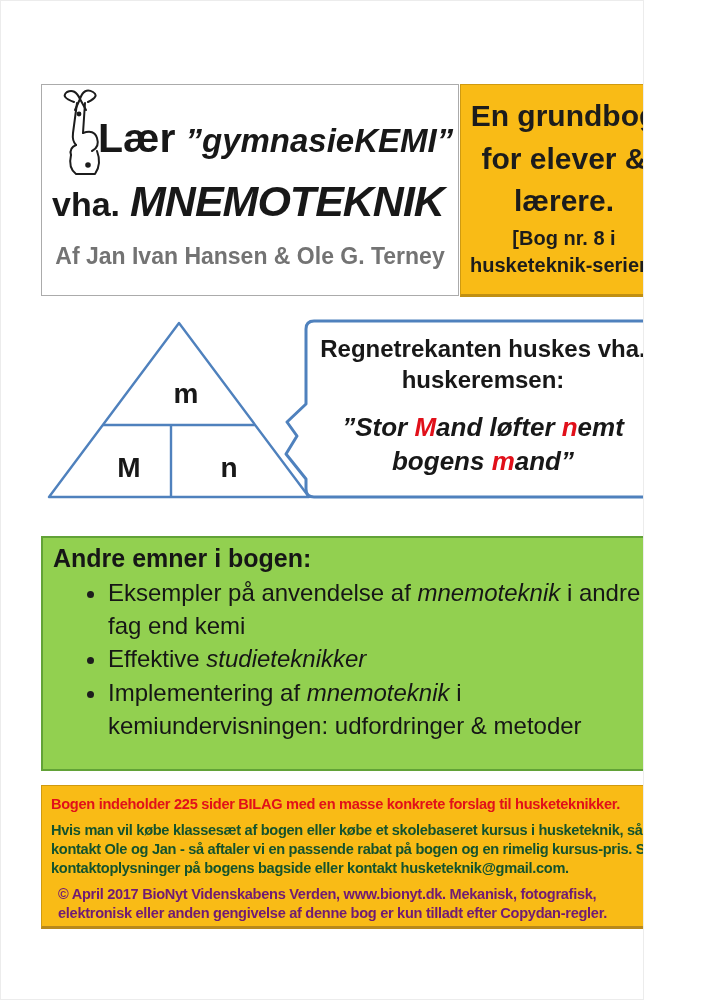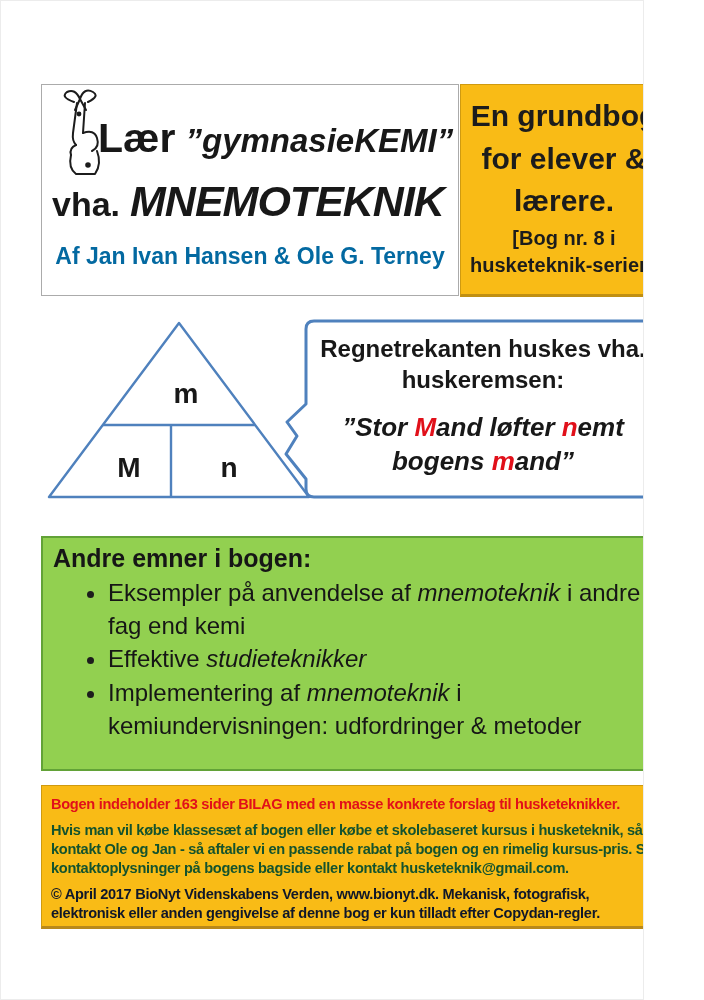"Af Jan Ivan Hansen &" div.author-line { color: #0369a1 -> #737373 }
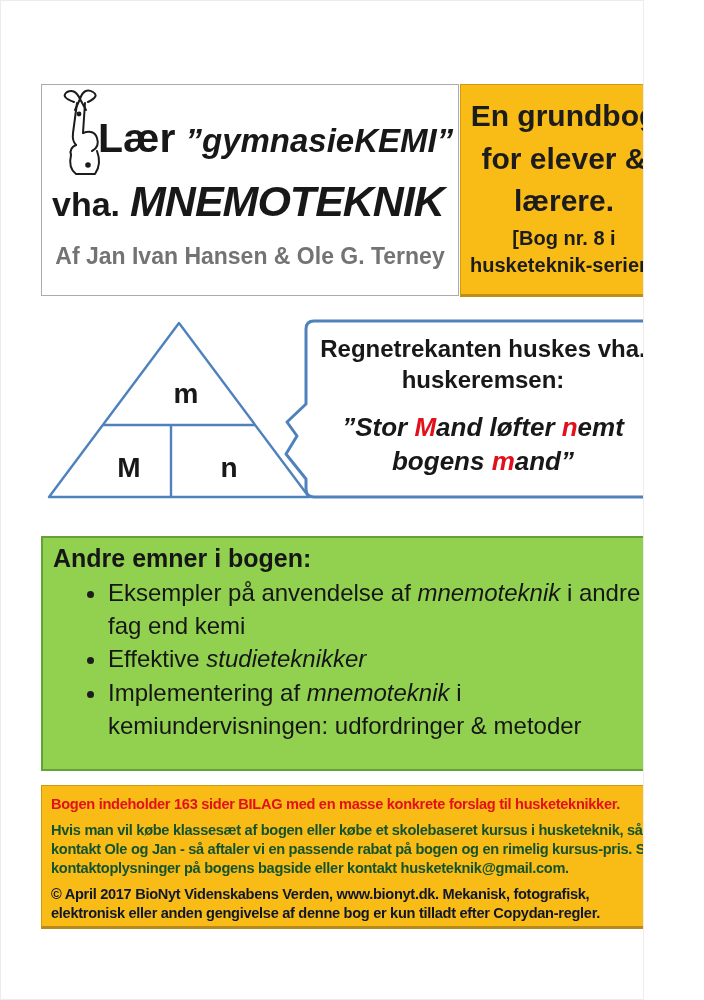"Bogen indeholder 163 sider BILAG" p { text: 163 -> 225 }
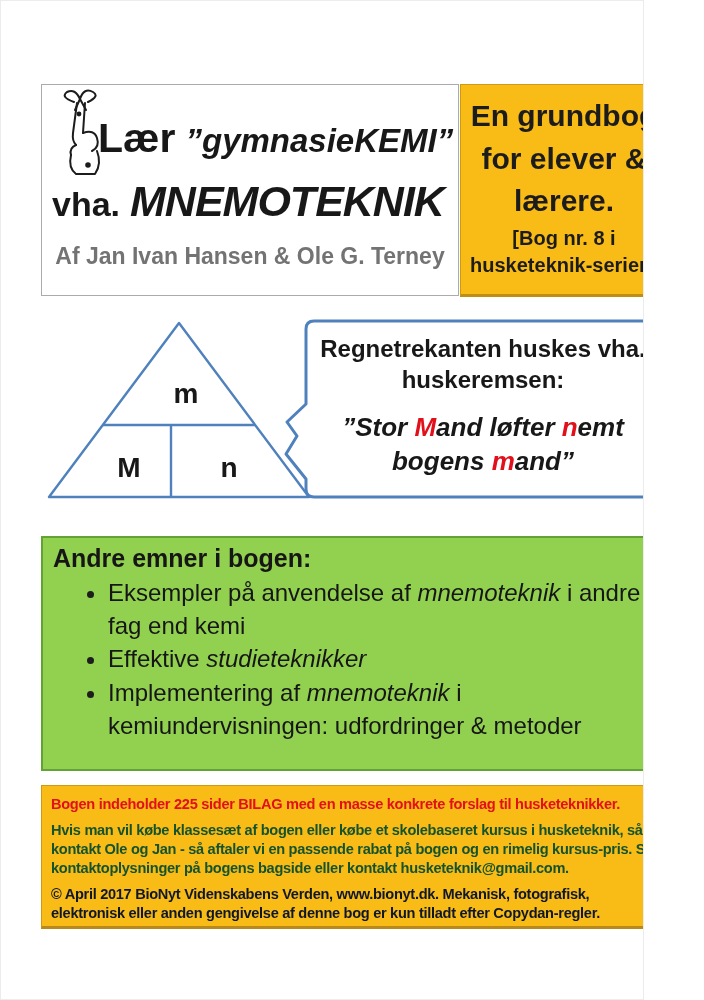"© April 2017 BioNyt Videnskabens" p { color: #0f172a -> #701a75; margin-left: none -> 7px }
